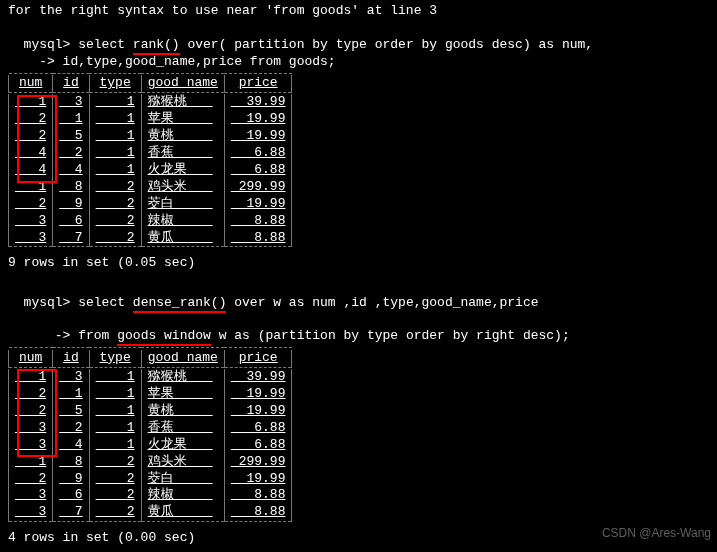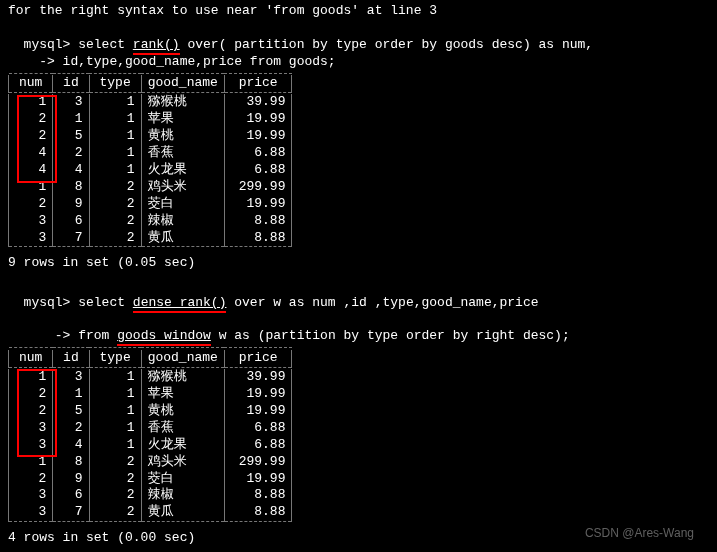"rank()" .underline-red { text-decoration: underline -> none }
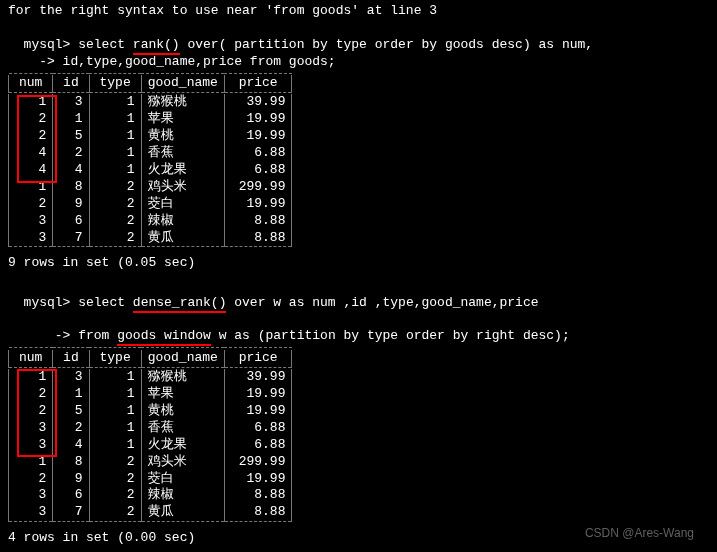"num" .table-wrap { text-decoration: none -> underline }
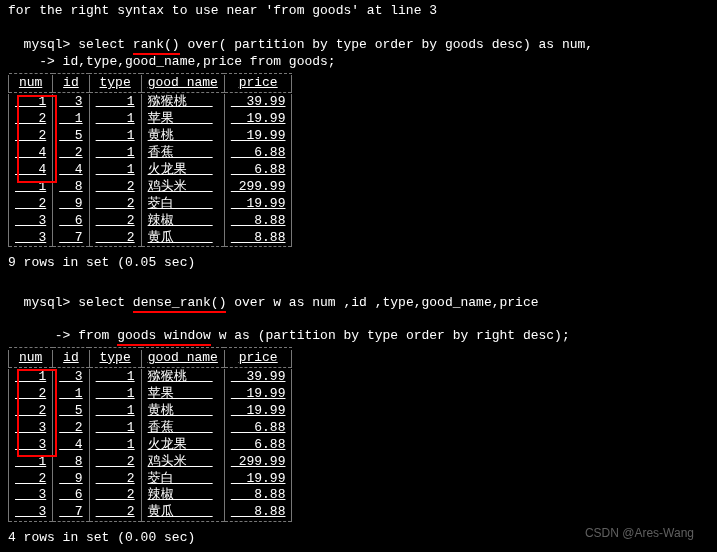"CSDN @Ares-Wang" .watermark { right: 23px -> 6px }
